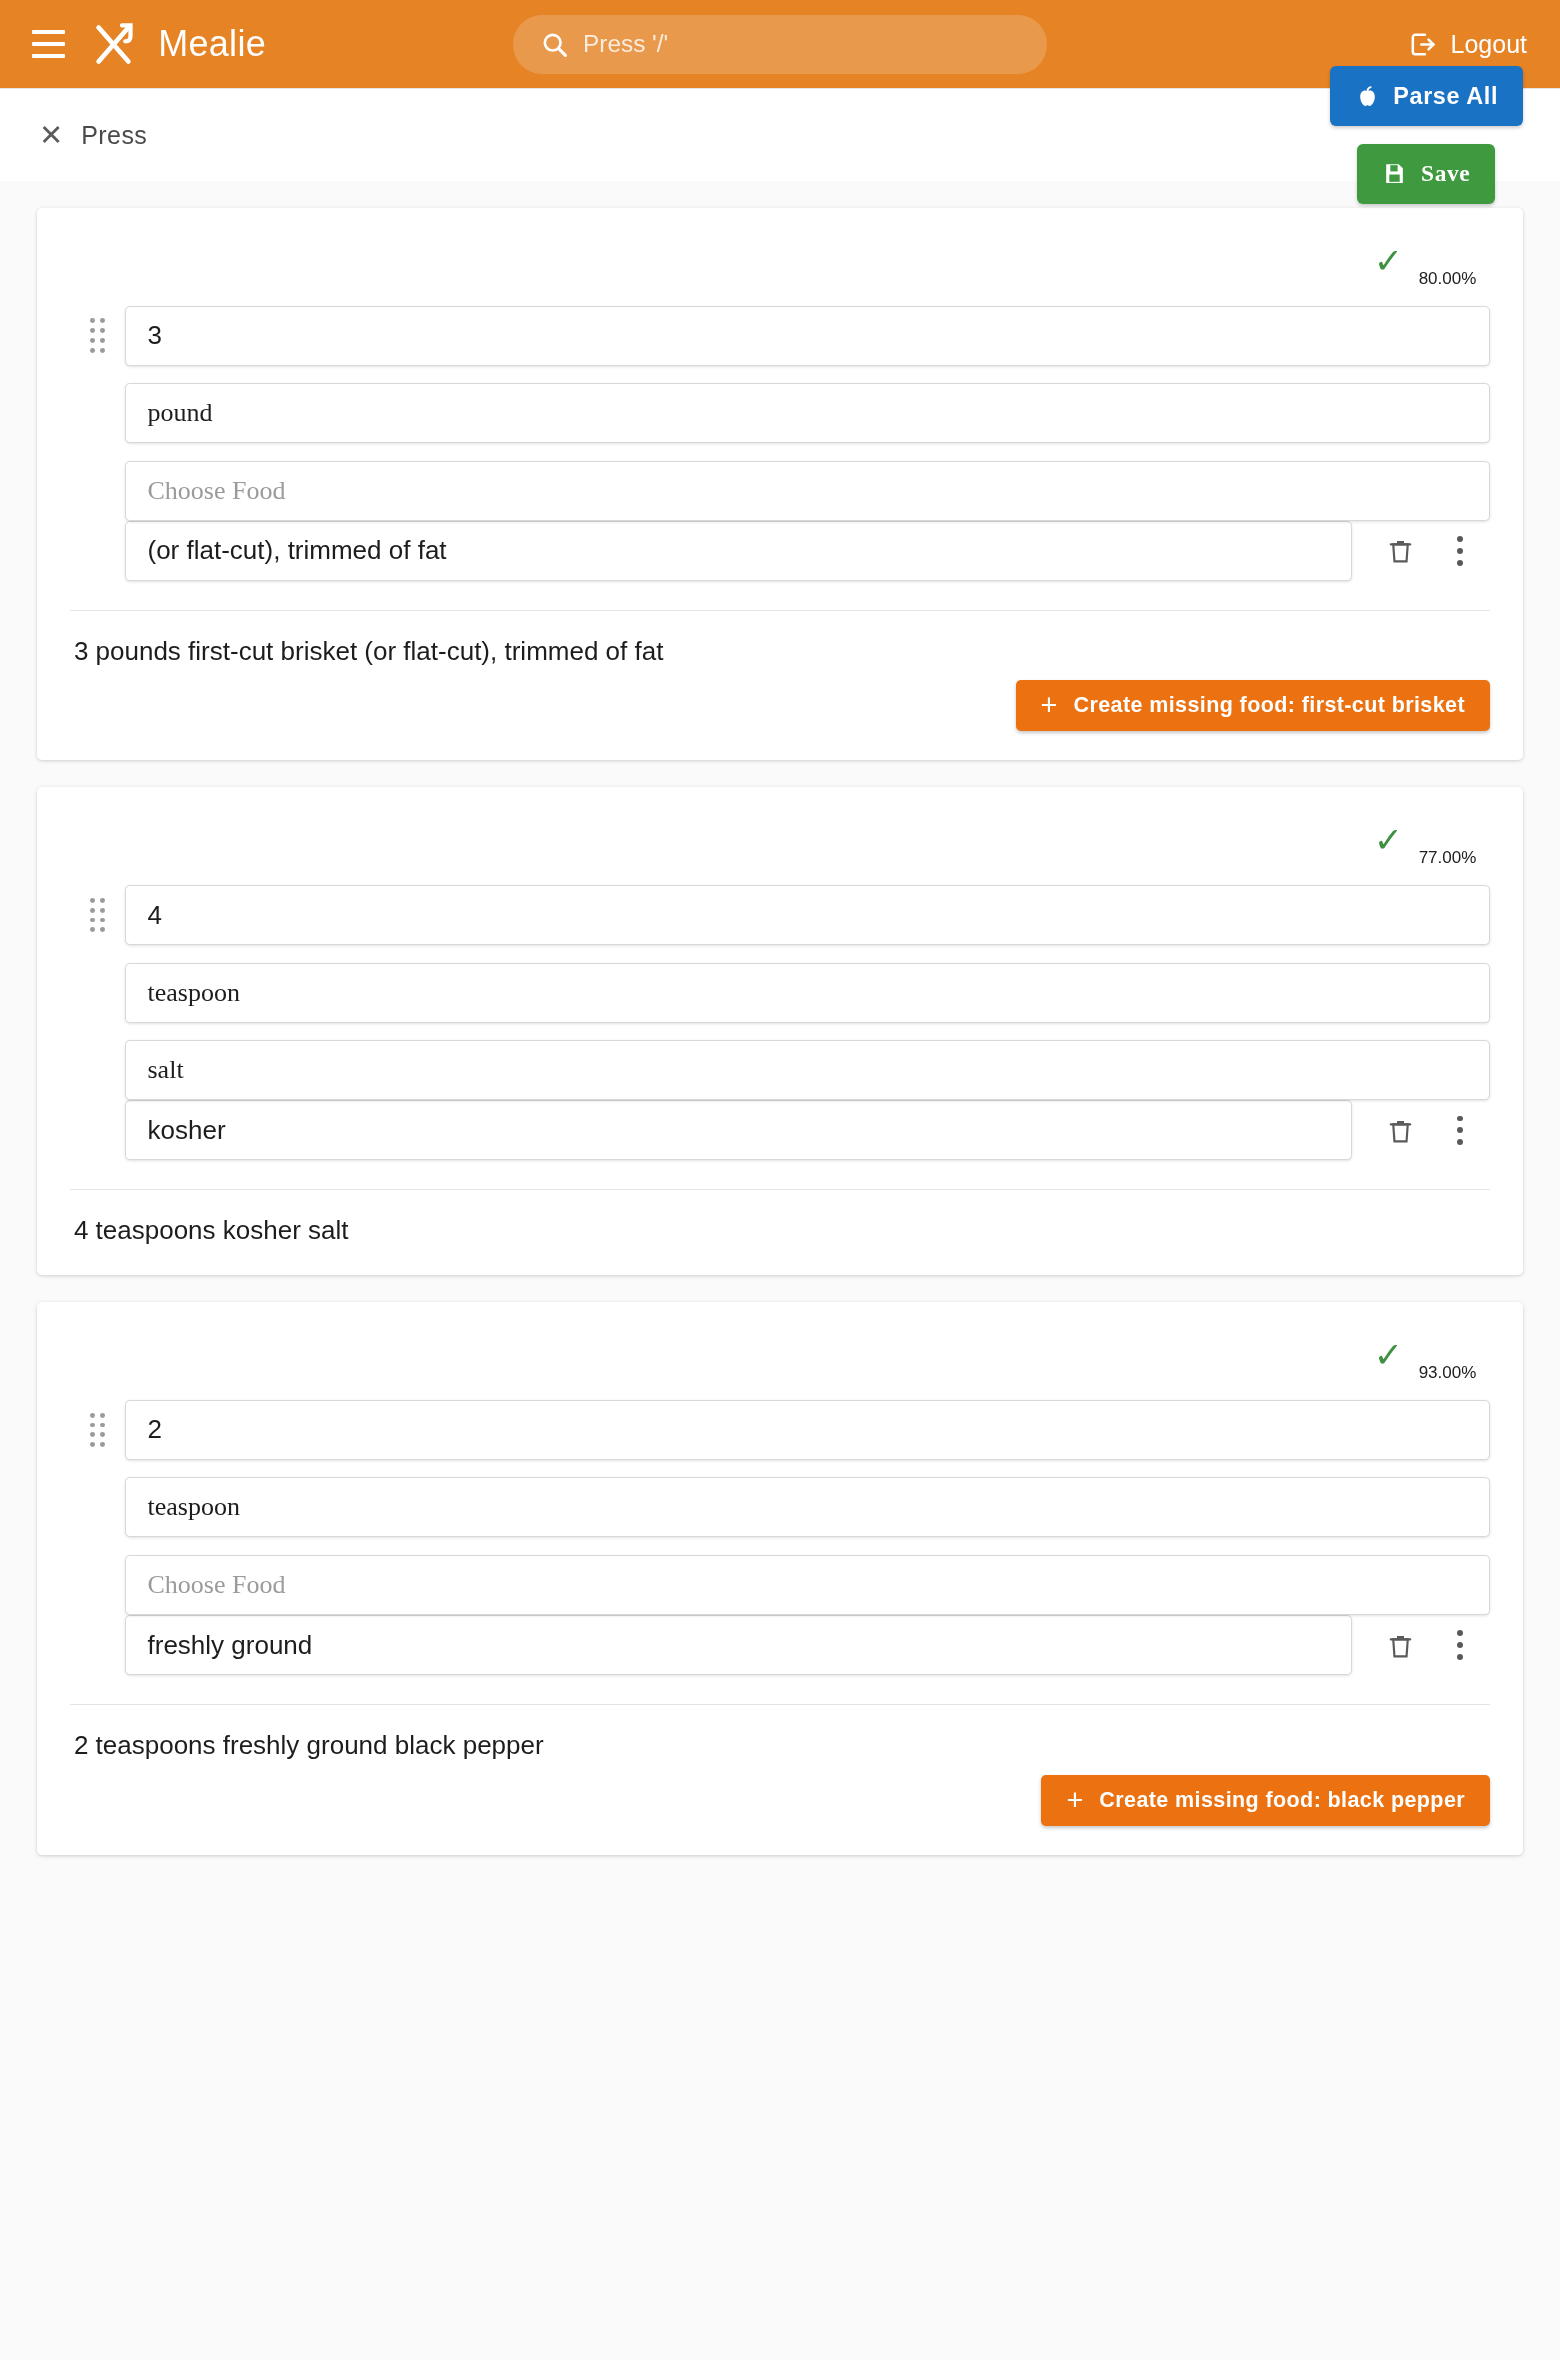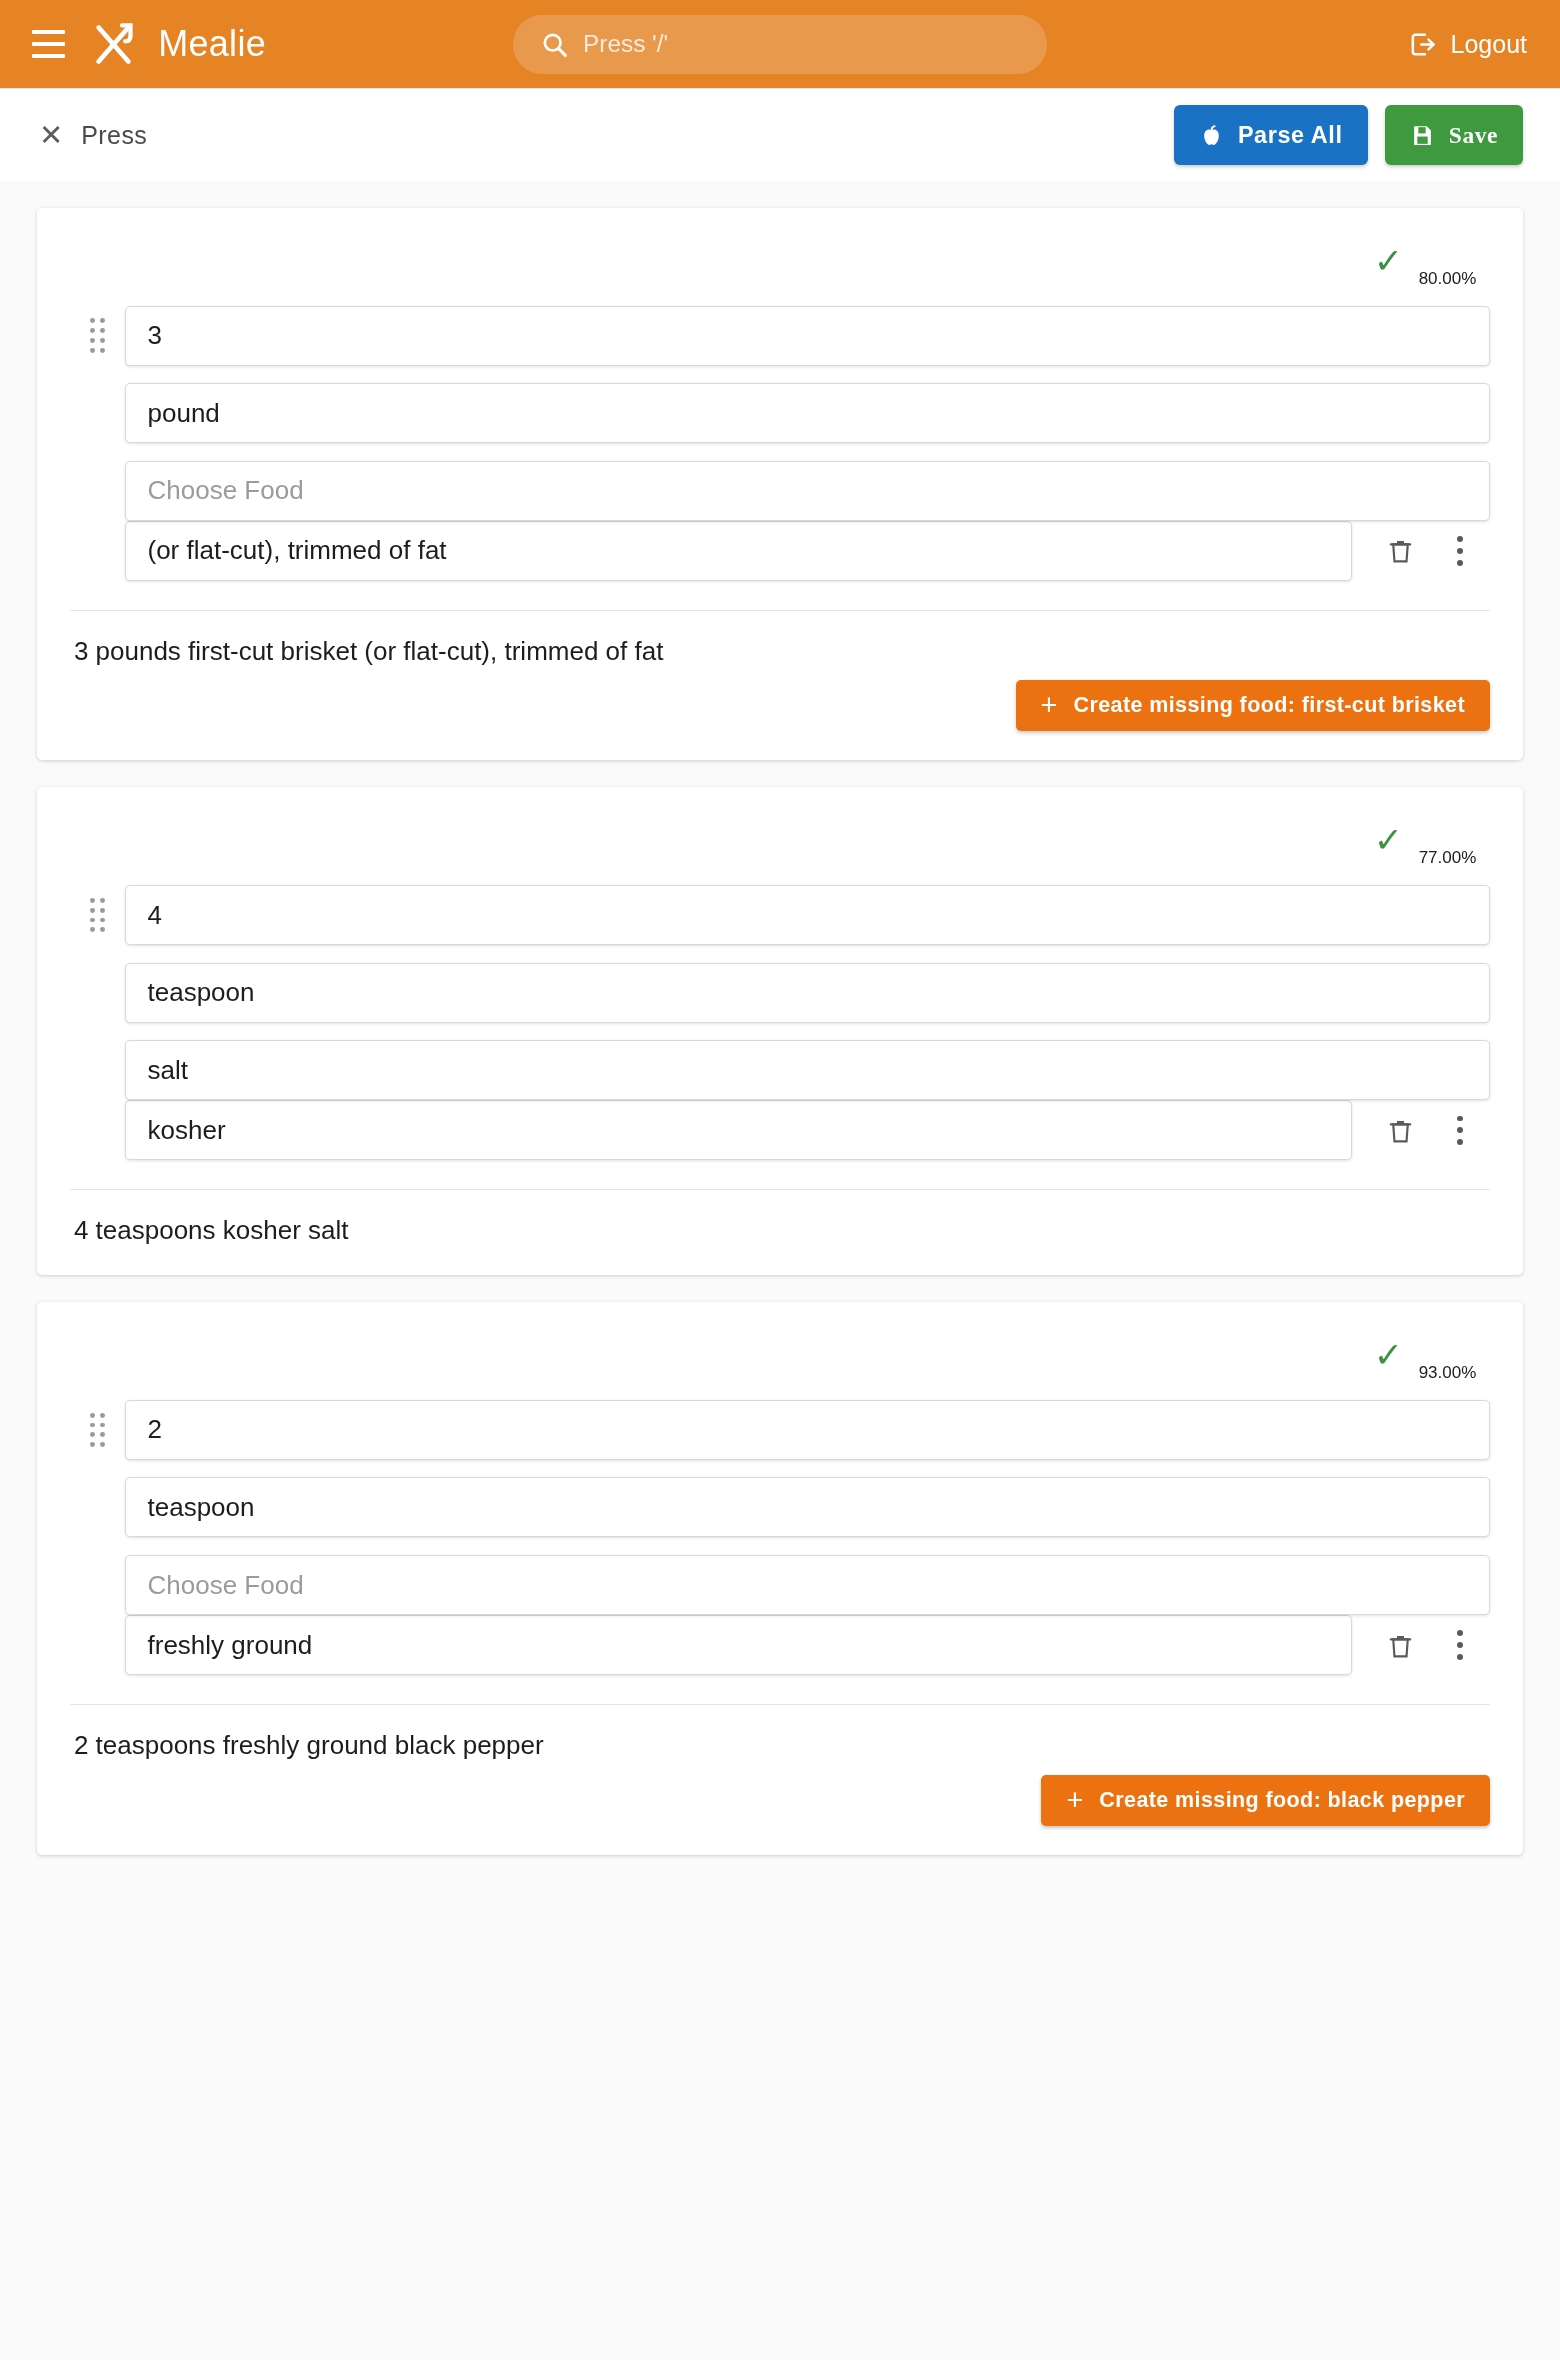"Parse All" .toolbar-right { flex-direction: none -> column }
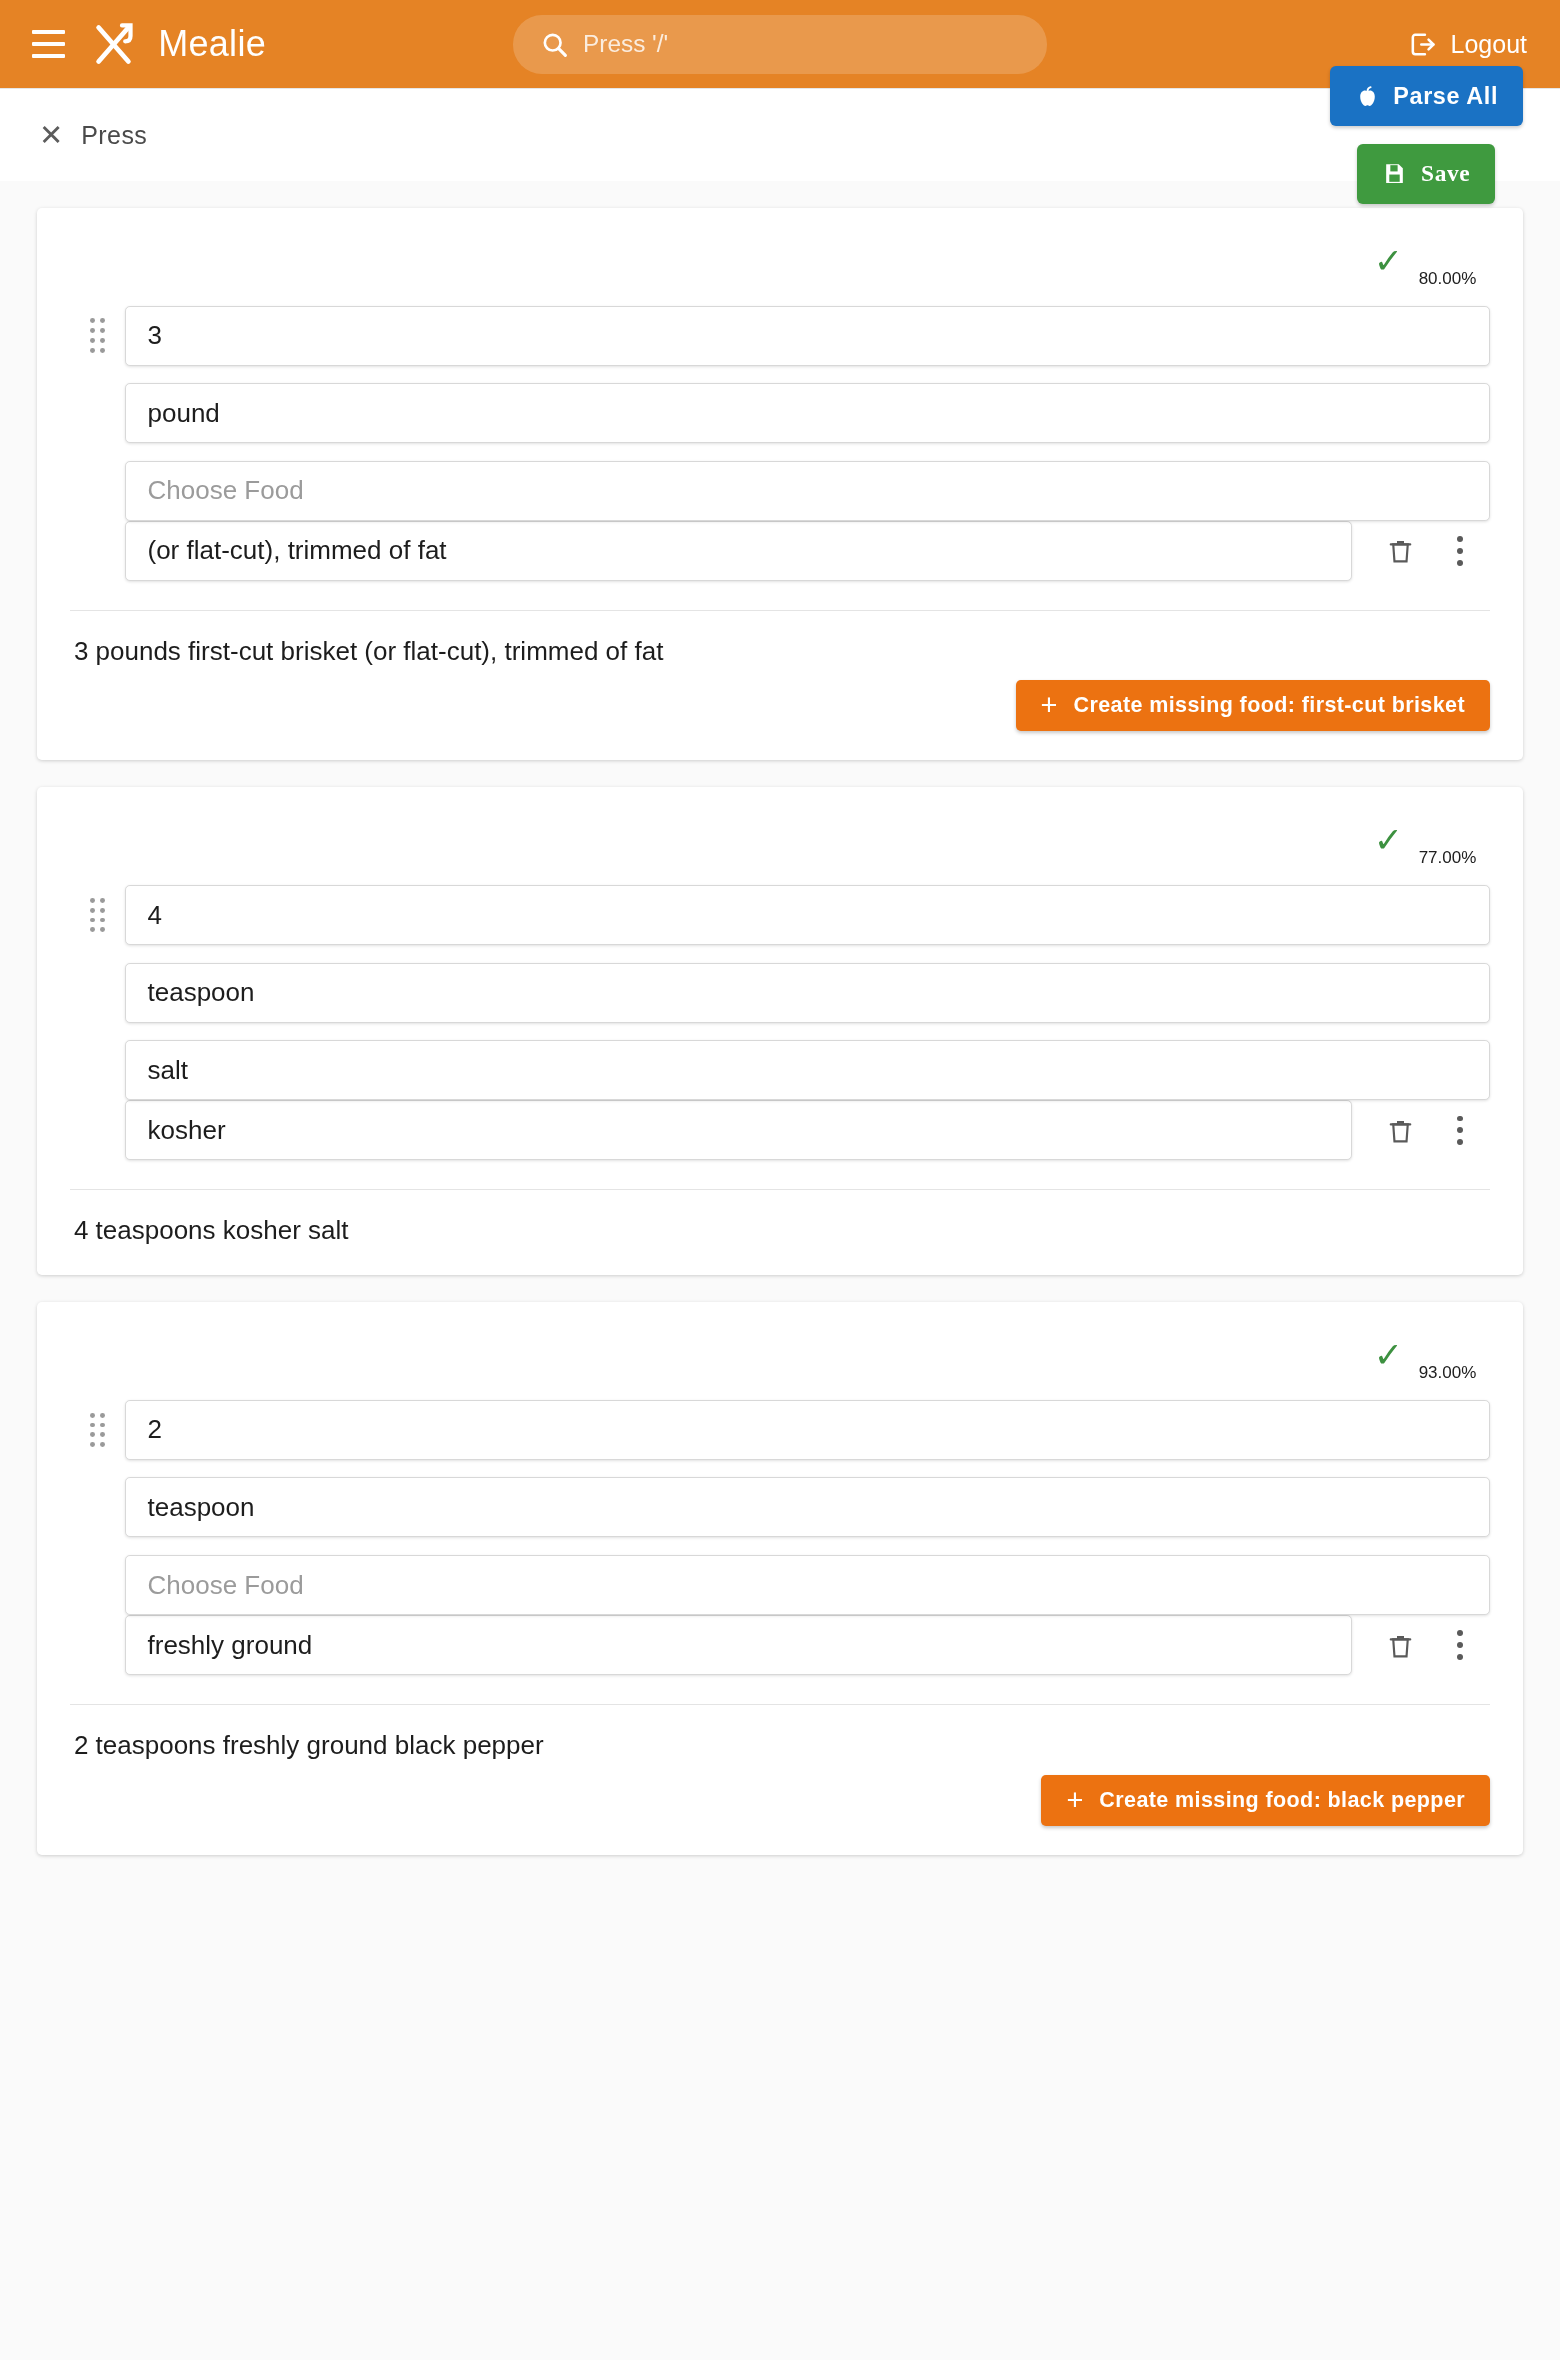"pound" .select { font-family: none -> Liberation Serif, serif }
